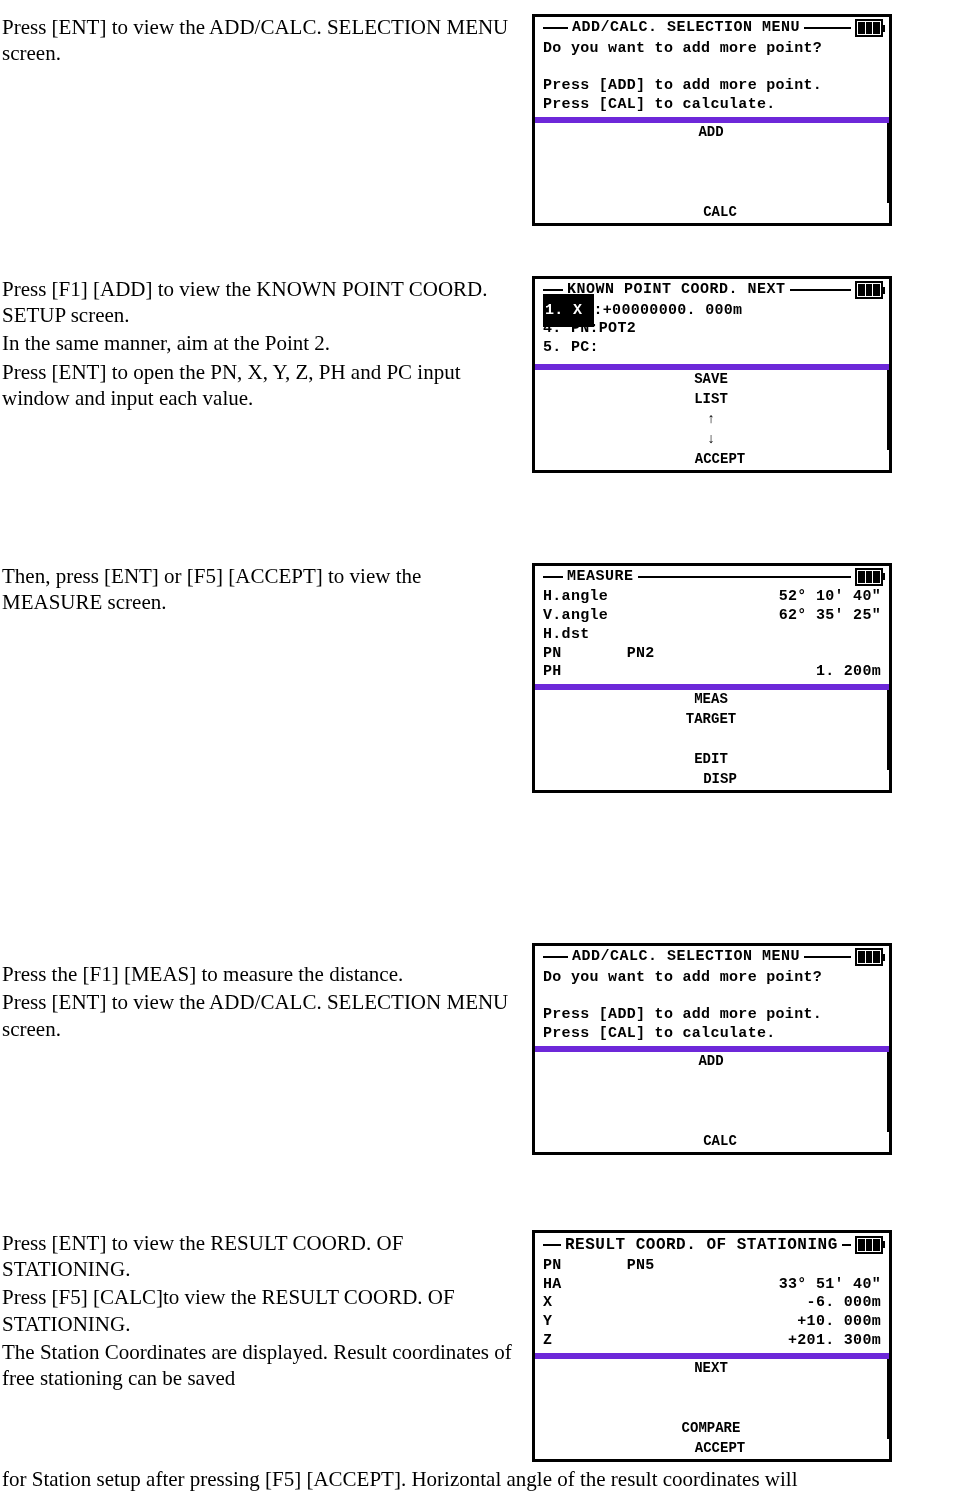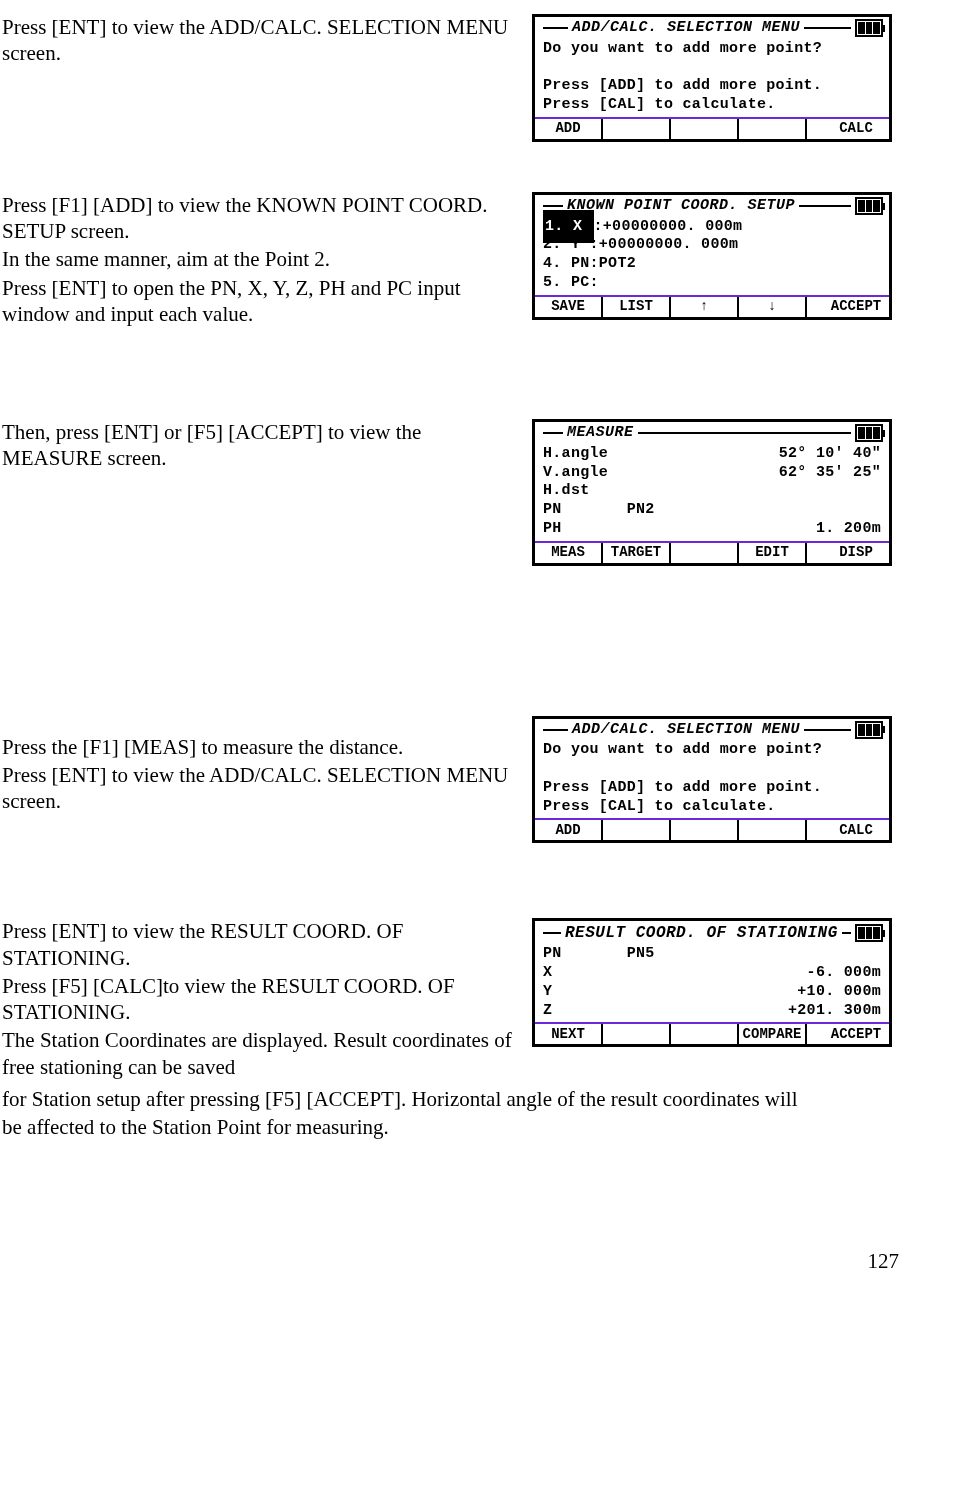"ADD/CALC. SELECTION MENU" .lcd-title { font-style: italic -> none }
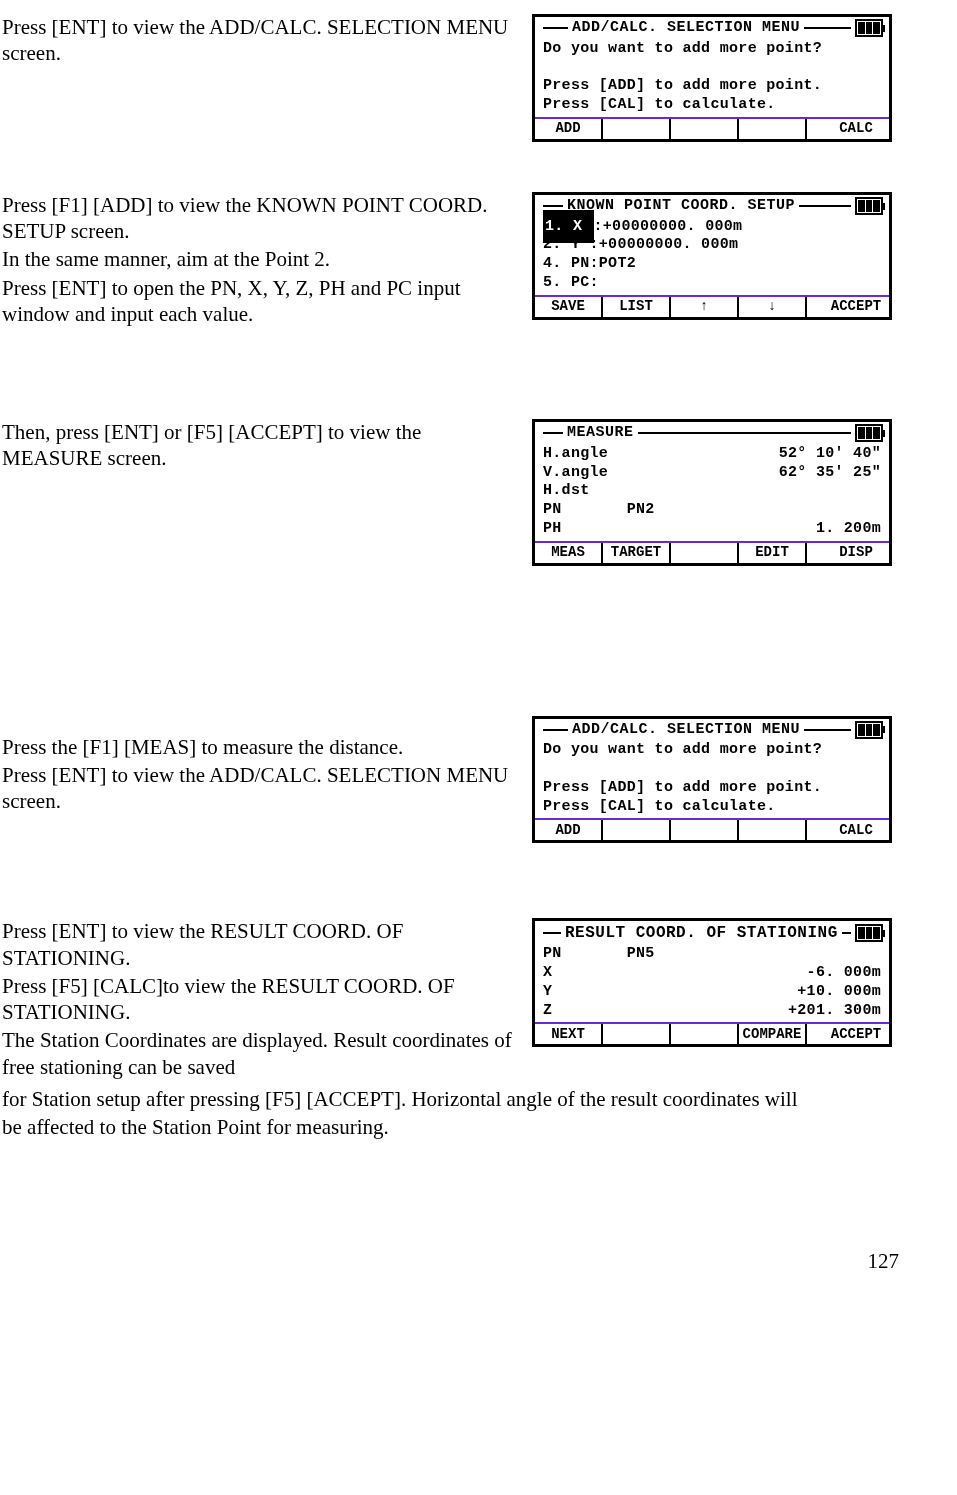"ADD" .softkeys { border-top: 2px solid #6d28d9 -> 6px solid #6d28d9; flex-direction: none -> column }
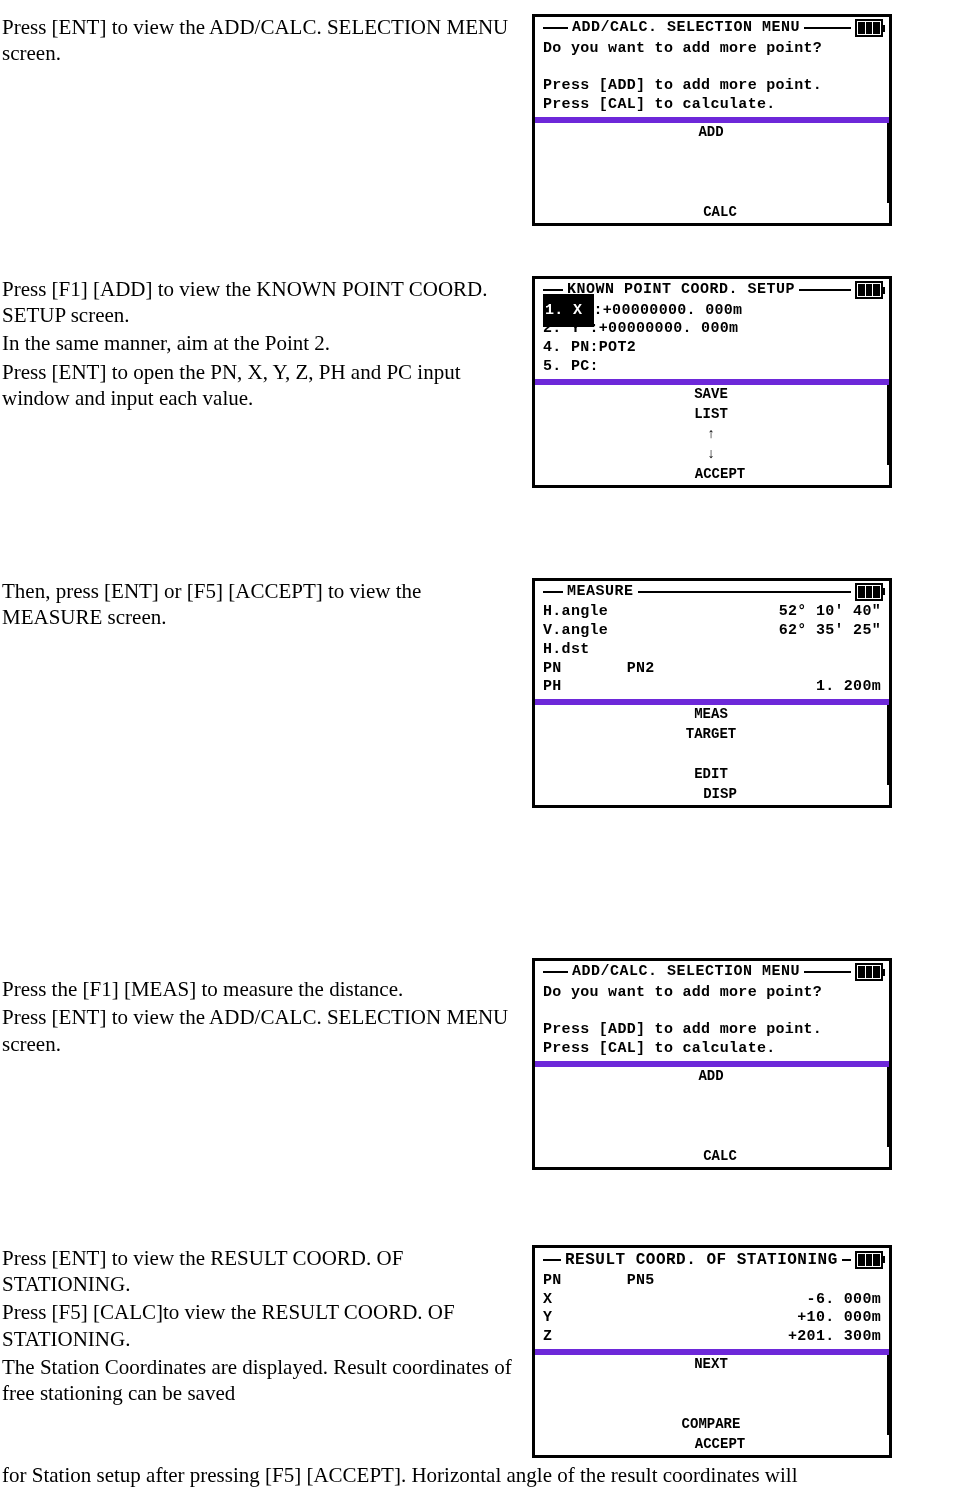"KNOWN POINT COORD. SETUP" span.lcd-title { text: SETUP -> NEXT }
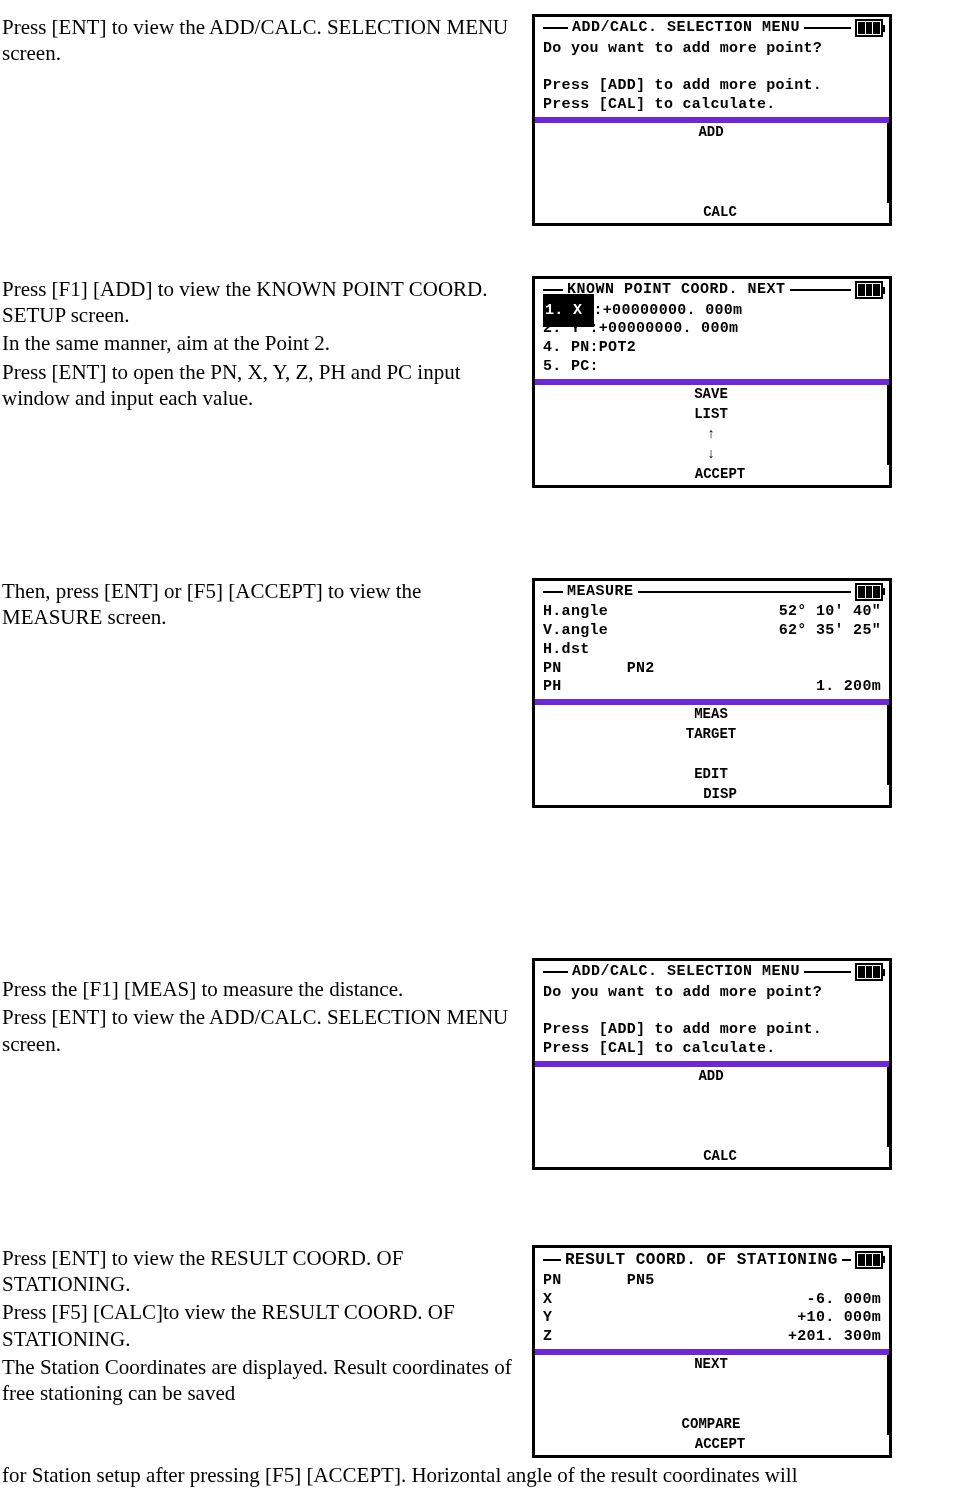"2. Y :+00000000. 000m" div.ln { html: <div>2. Y :+00000000. 000m</div> -> none }
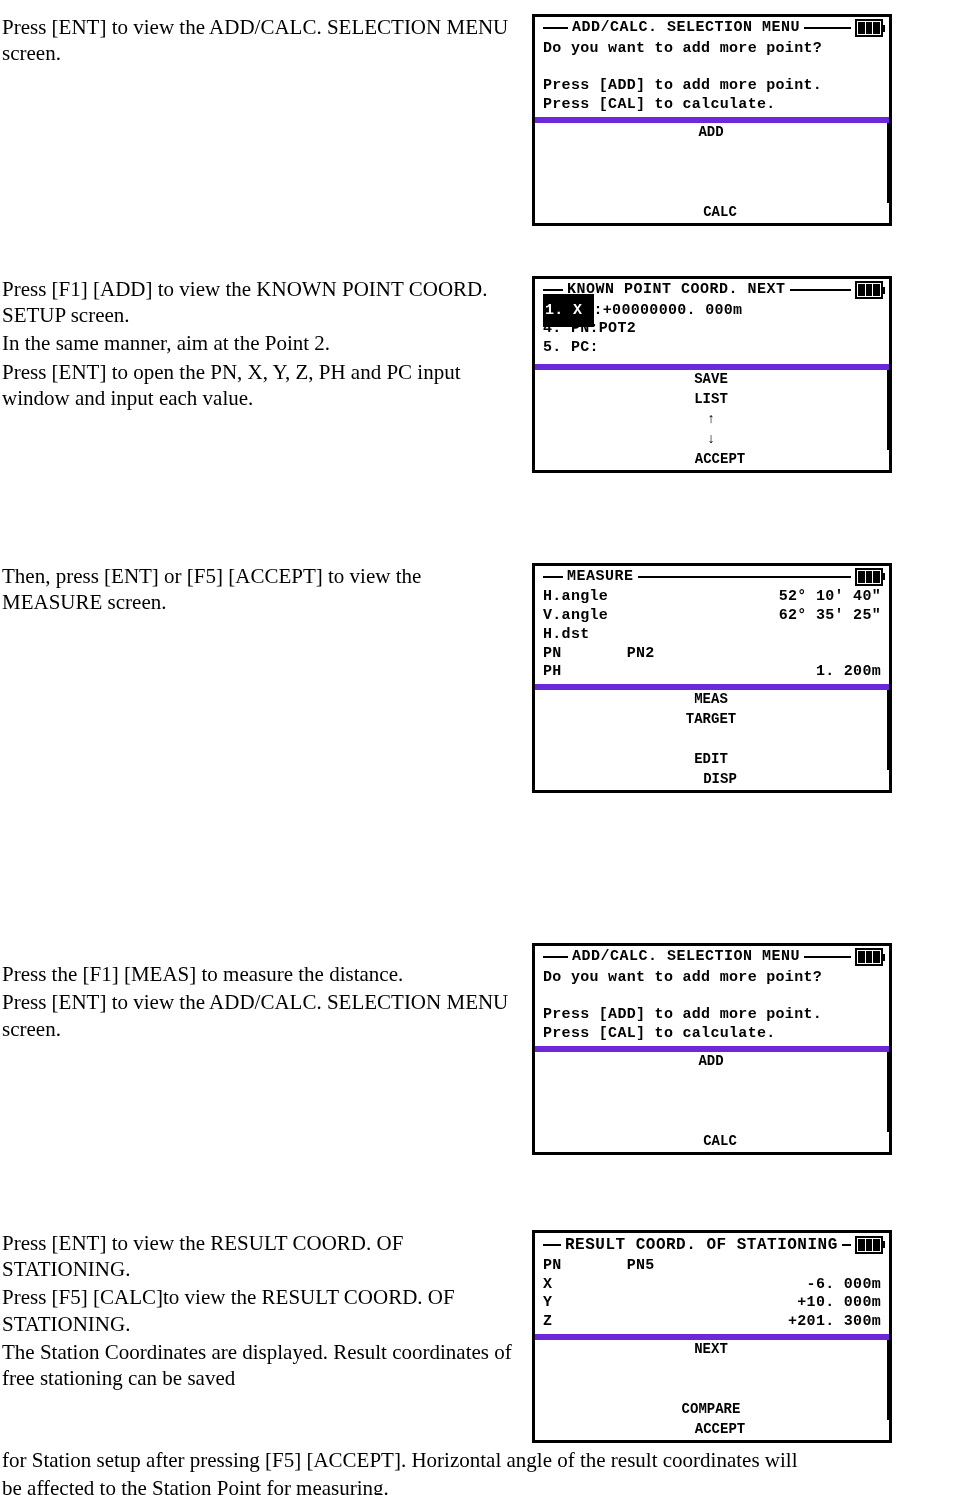"HA" div.kv-row { html: none -> <div><span>HA</span><span>33° 51′ 40″</span></div> }
